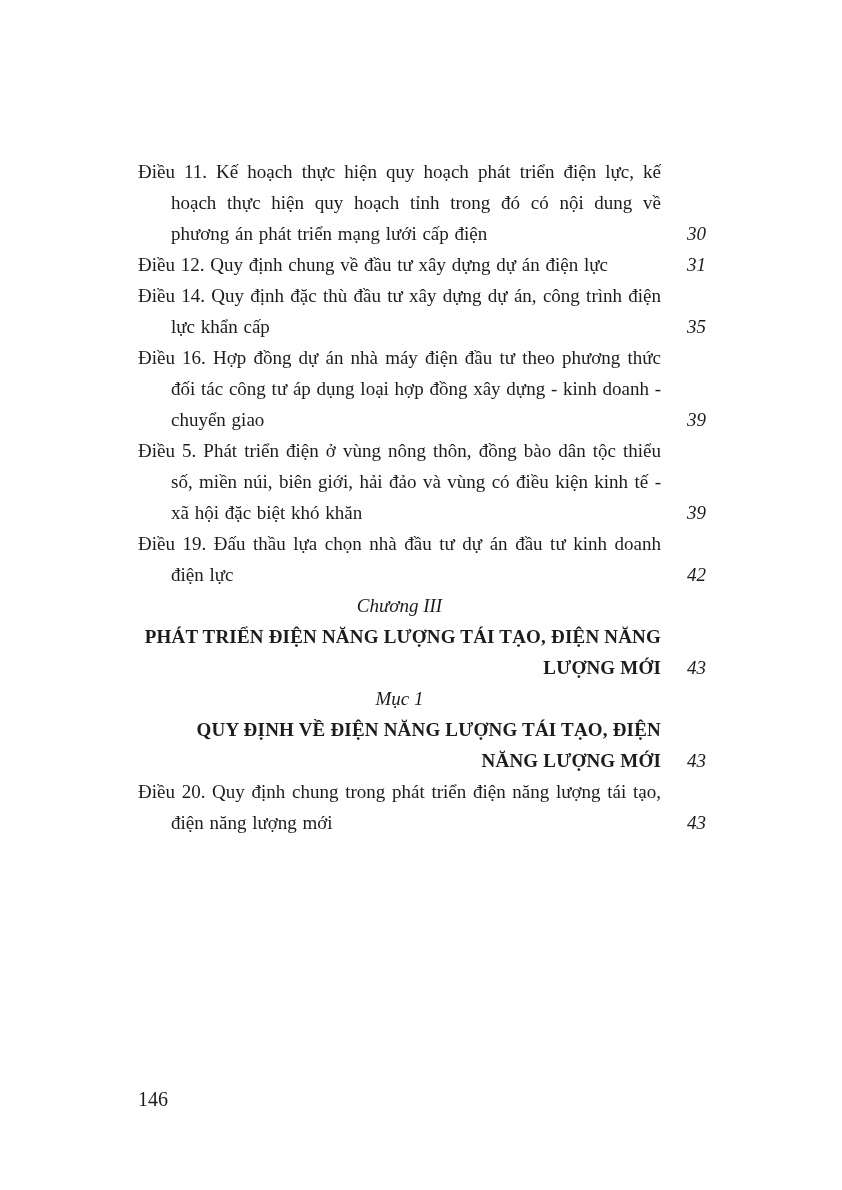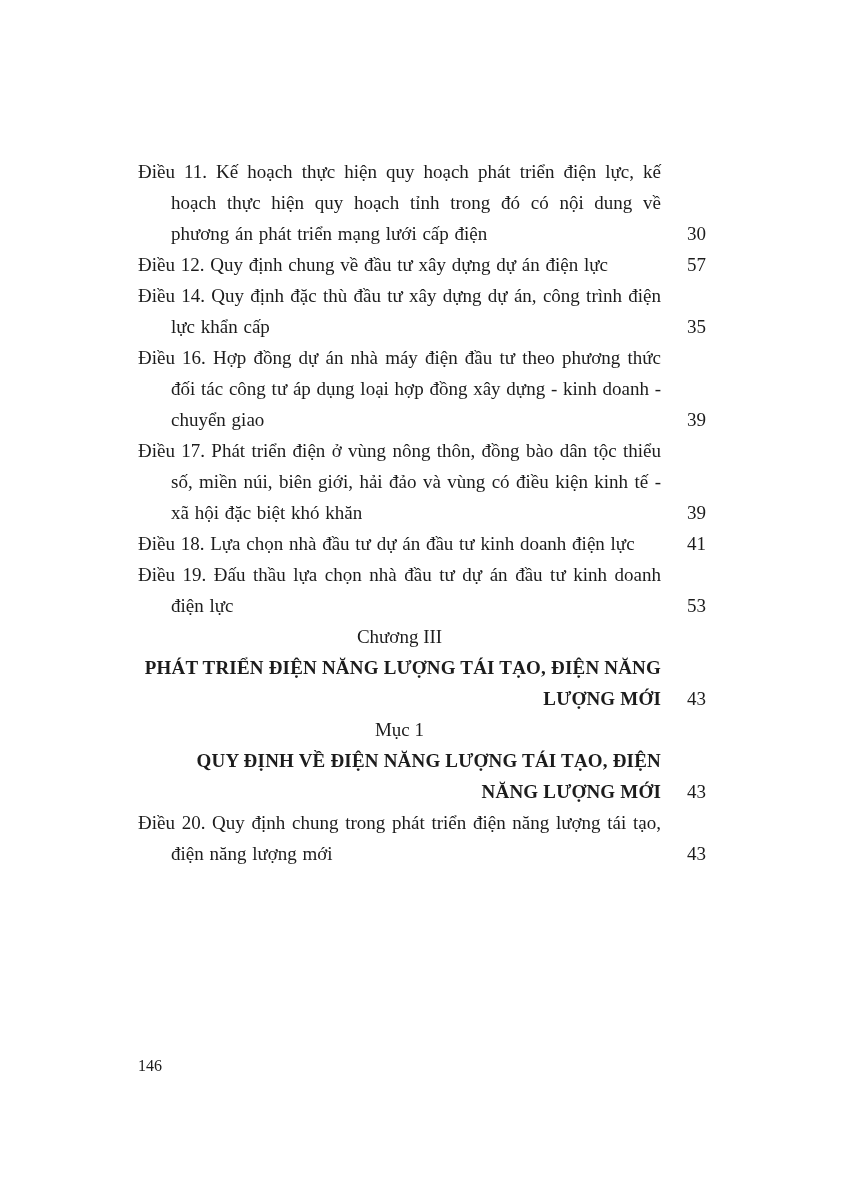"30" .entry .p { font-style: none -> italic }
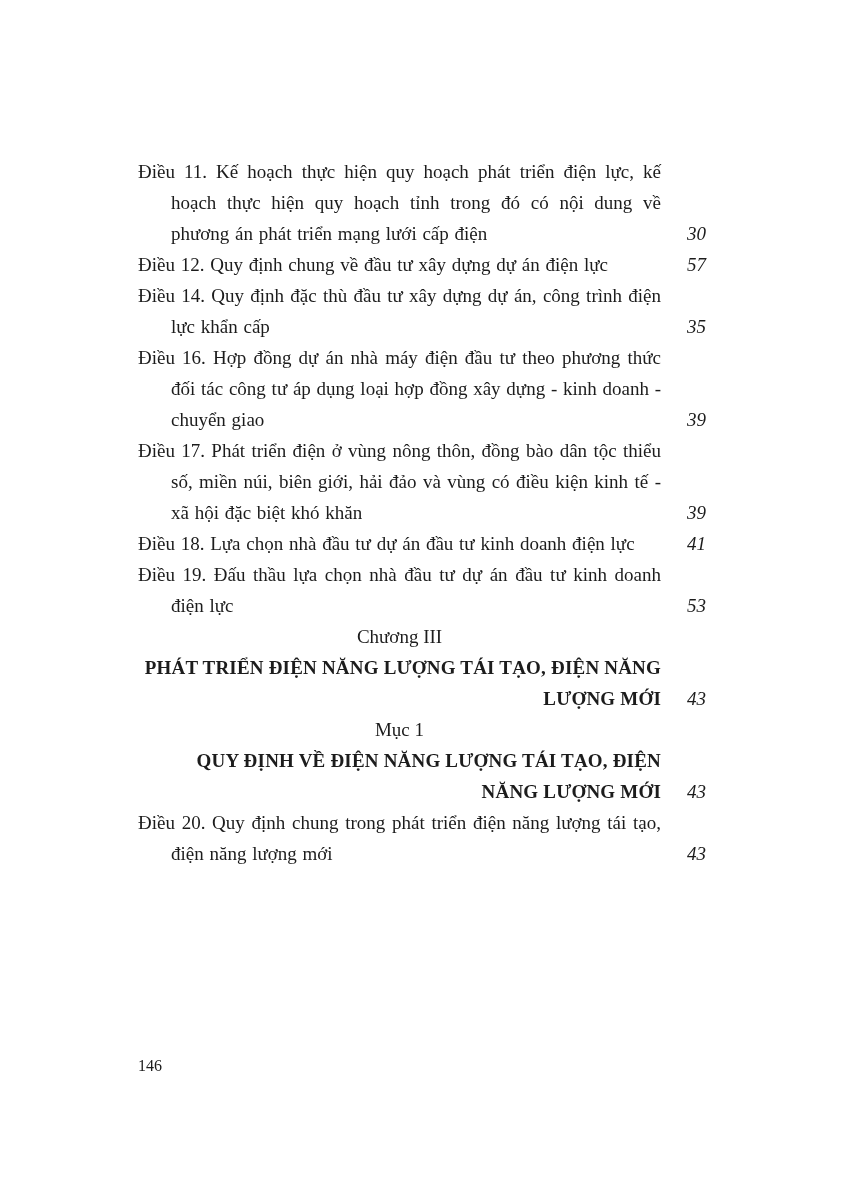"57" span.p { text: 57 -> 31 }
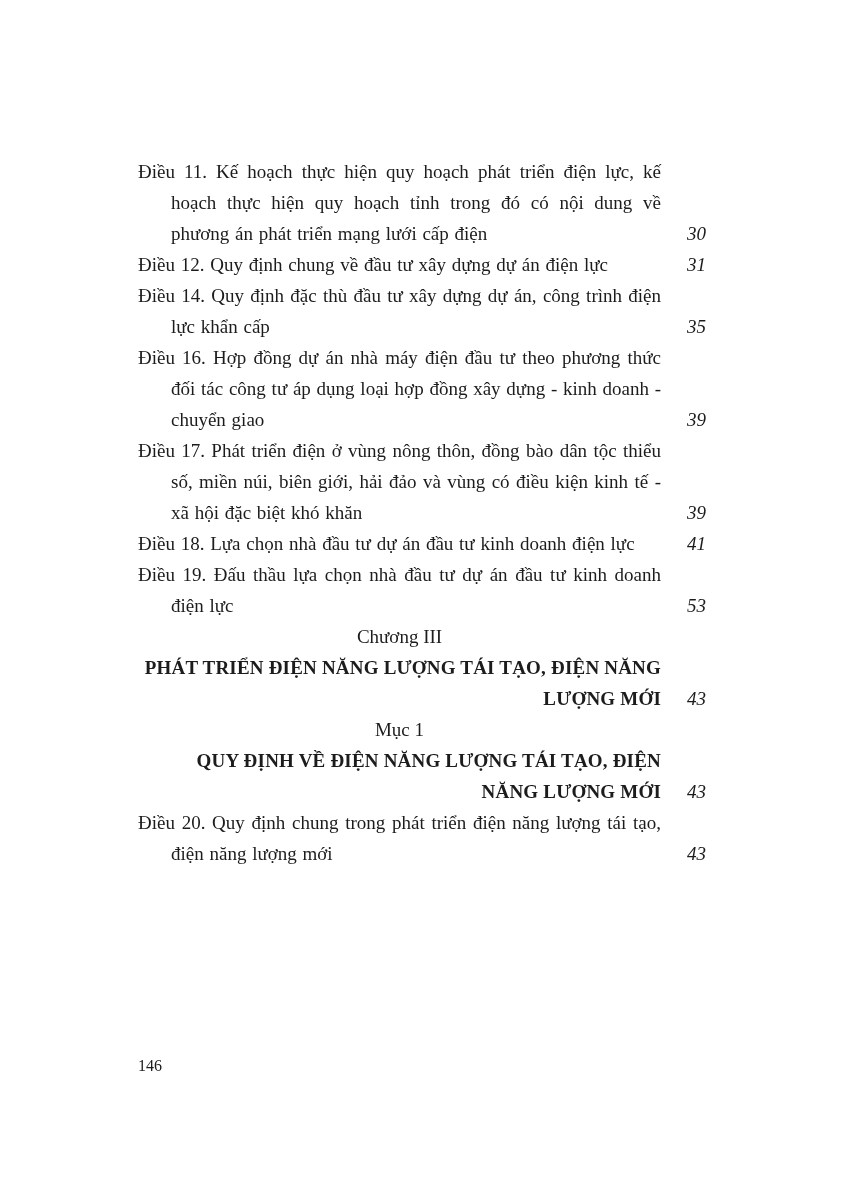"Điều 17. Phát triển điện" p.t { text: 17 -> 5 }
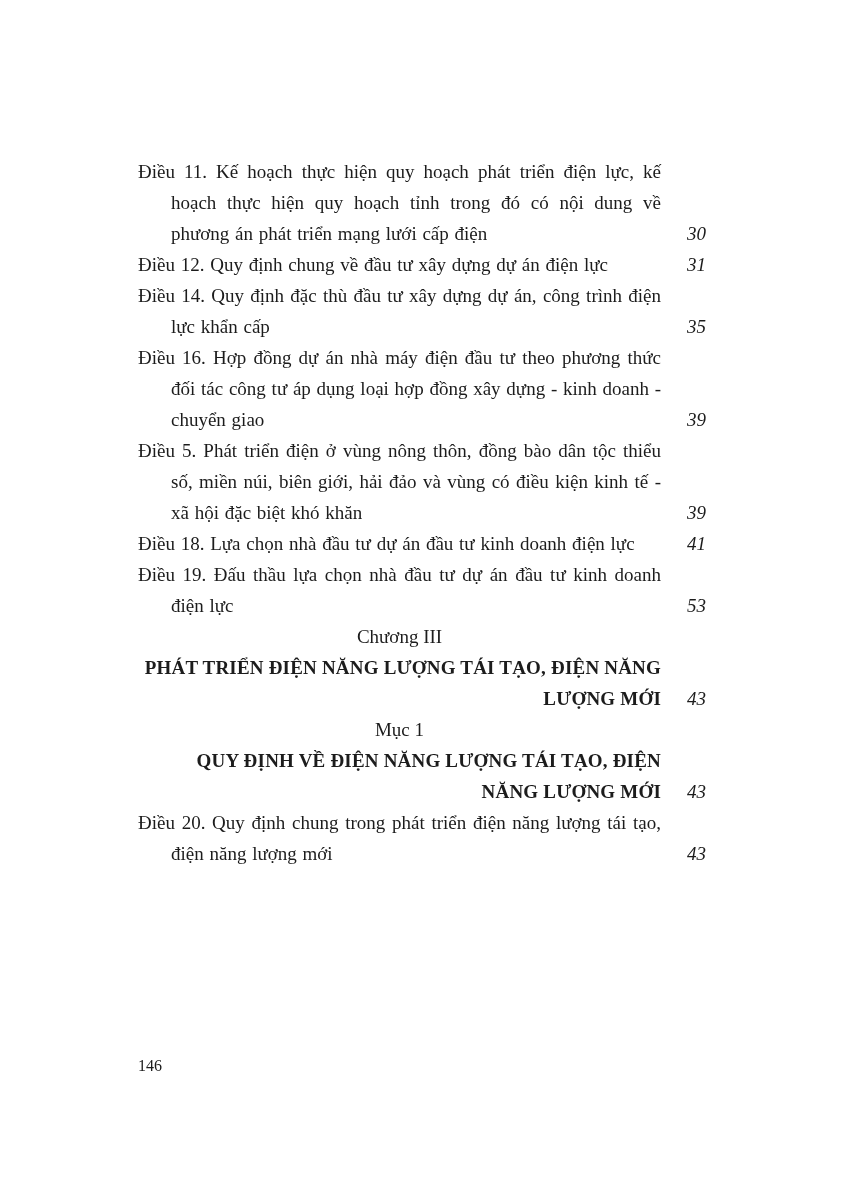"Điều 18. Lựa chọn nhà" div.entry { html: <div> <p>Điều 18. Lựa chọn nhà đầu tư dự án đầu tư kinh doanh điện lực</p> <span>41</span> </div> -> none }
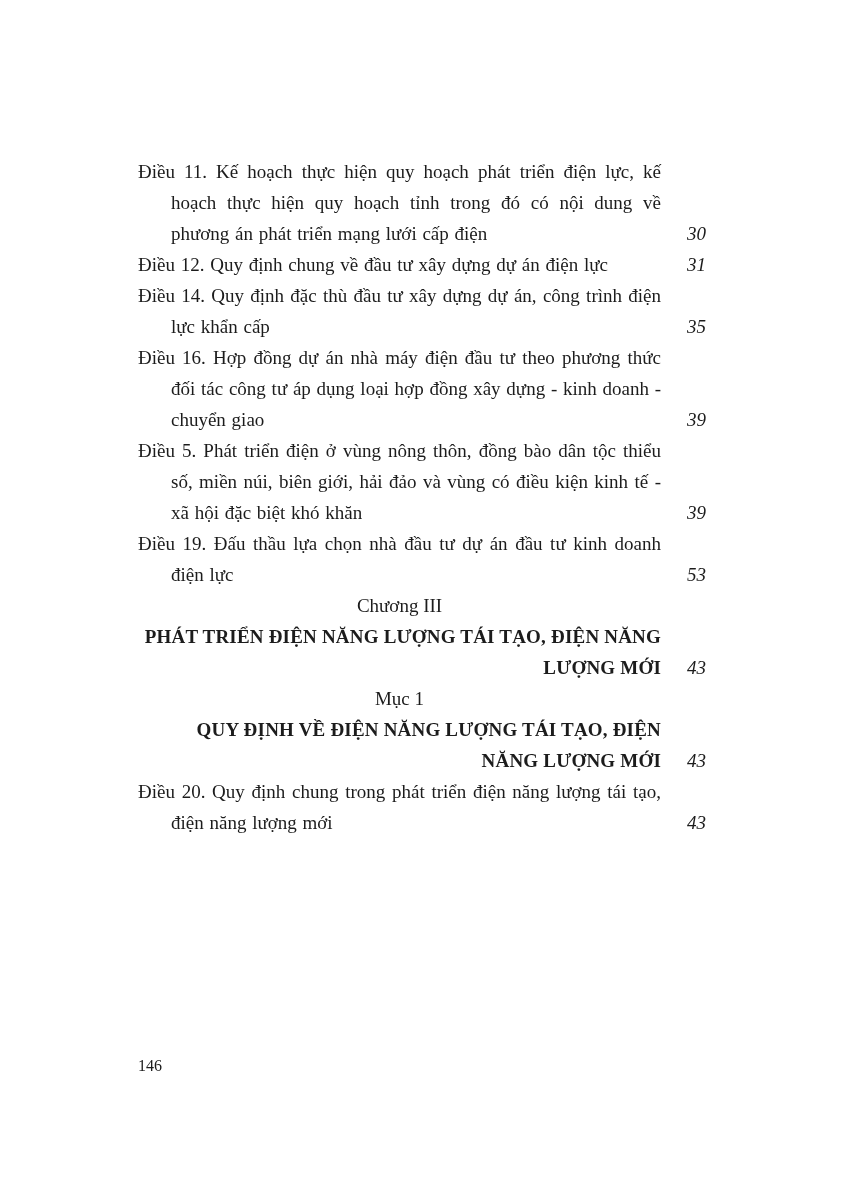"53" span.p { text: 53 -> 42 }
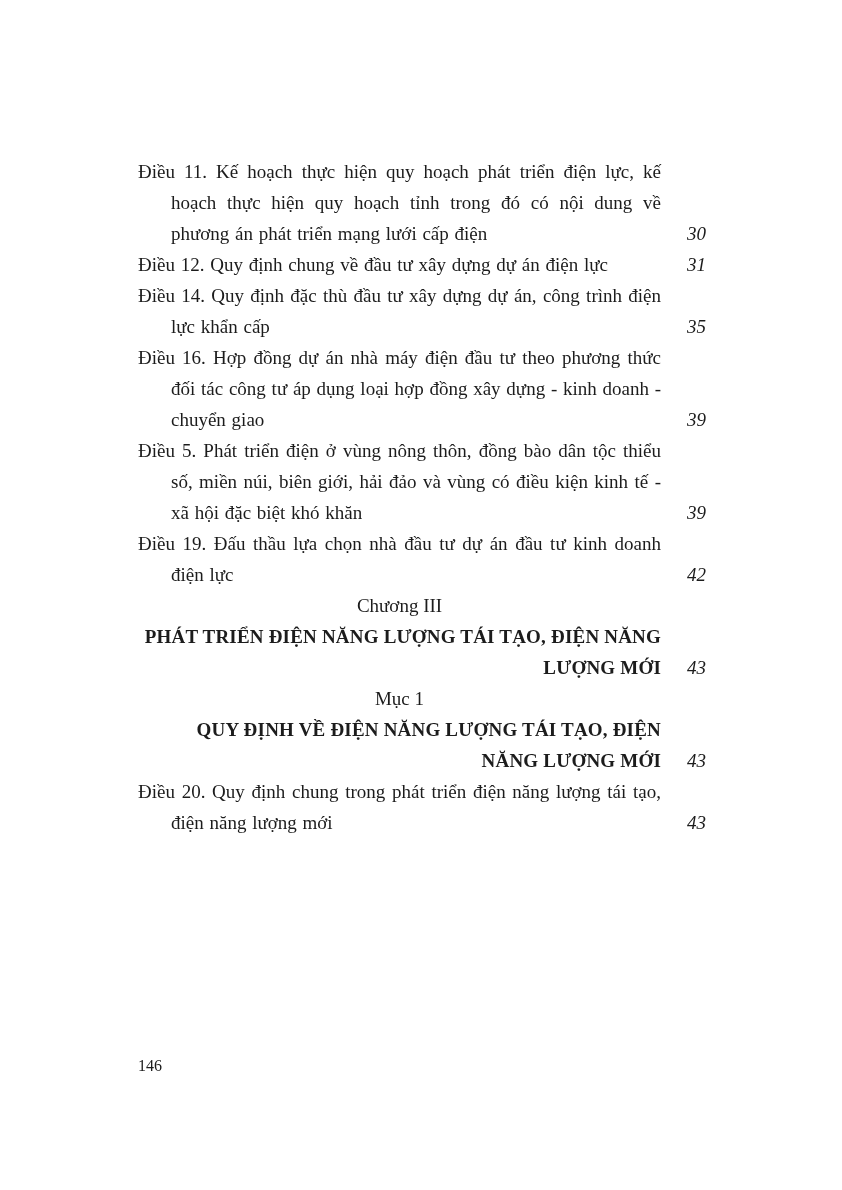"Chương III" .entry.italic .t { font-style: none -> italic }
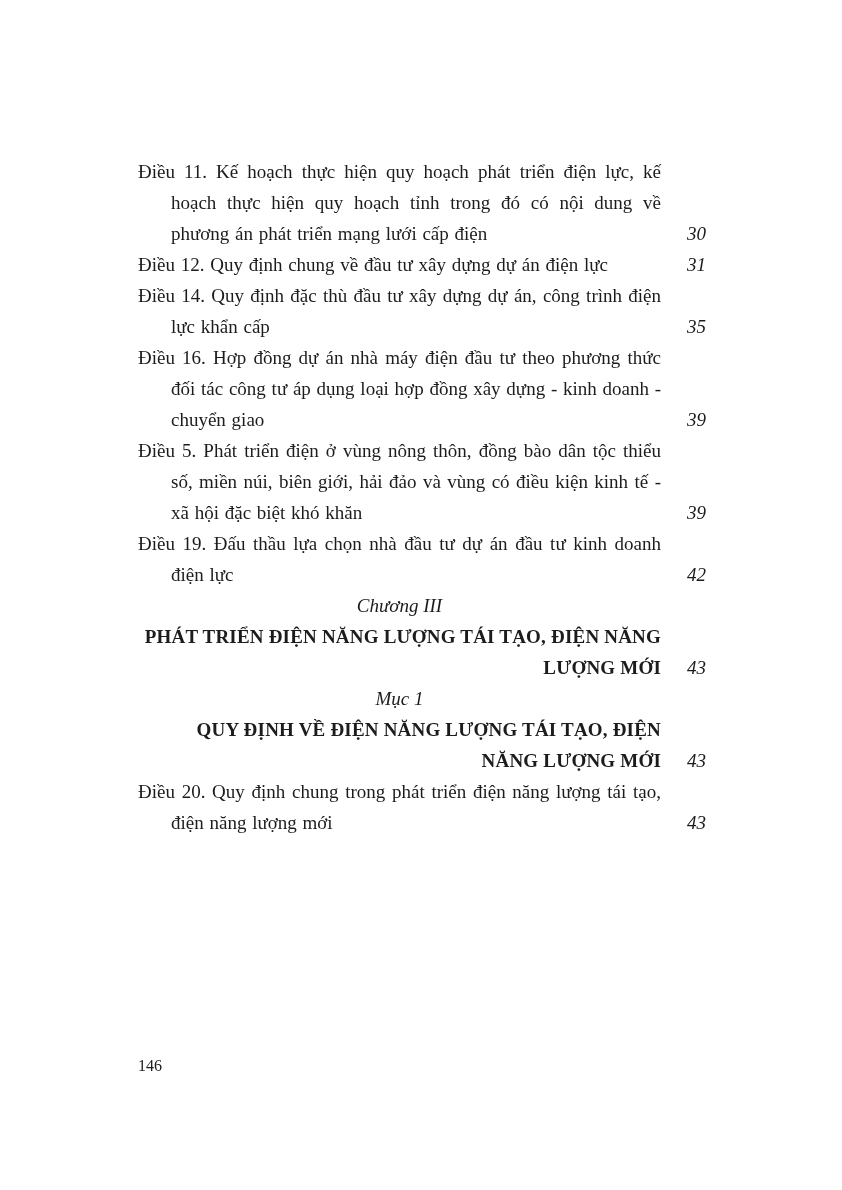"146" .folio { font-size: 16px -> 20px; top: 1050px -> 1084px }
